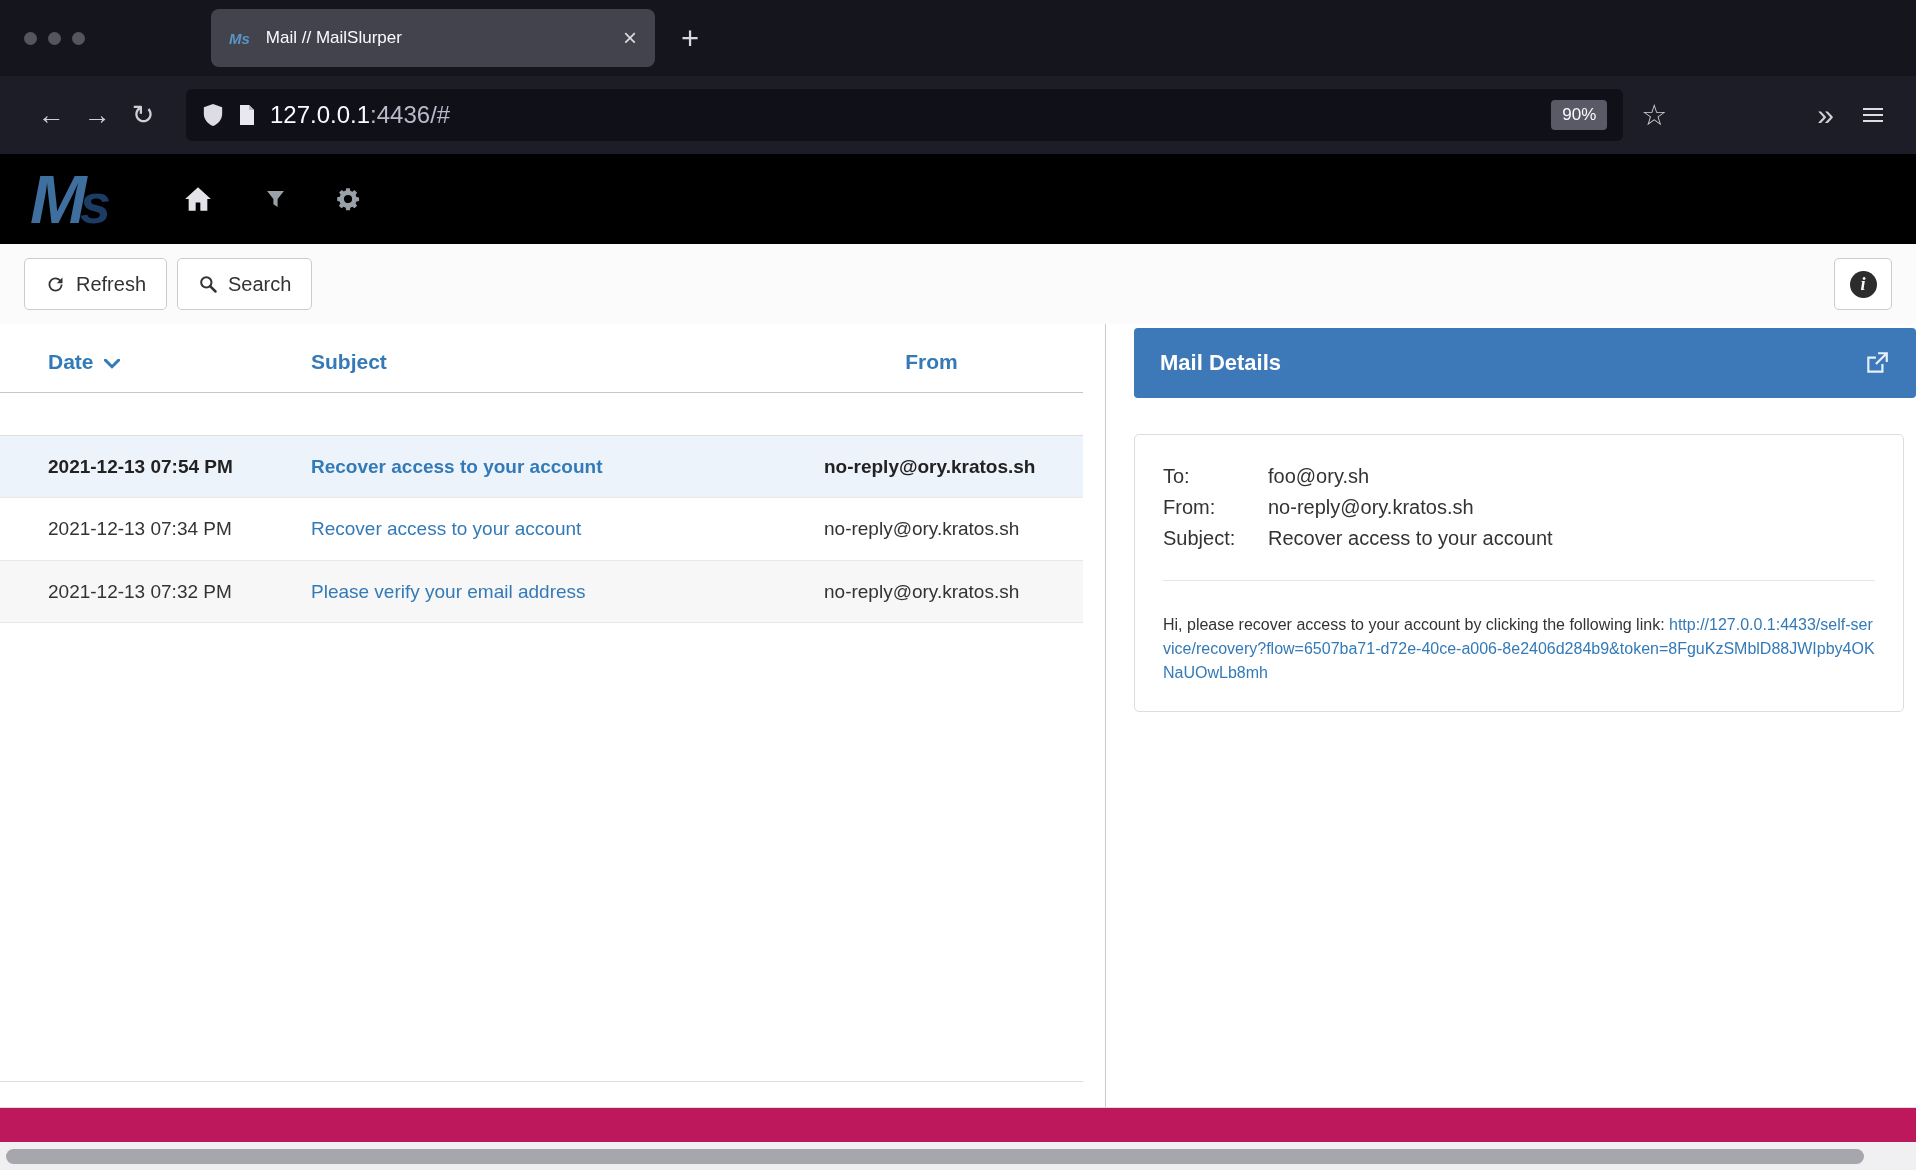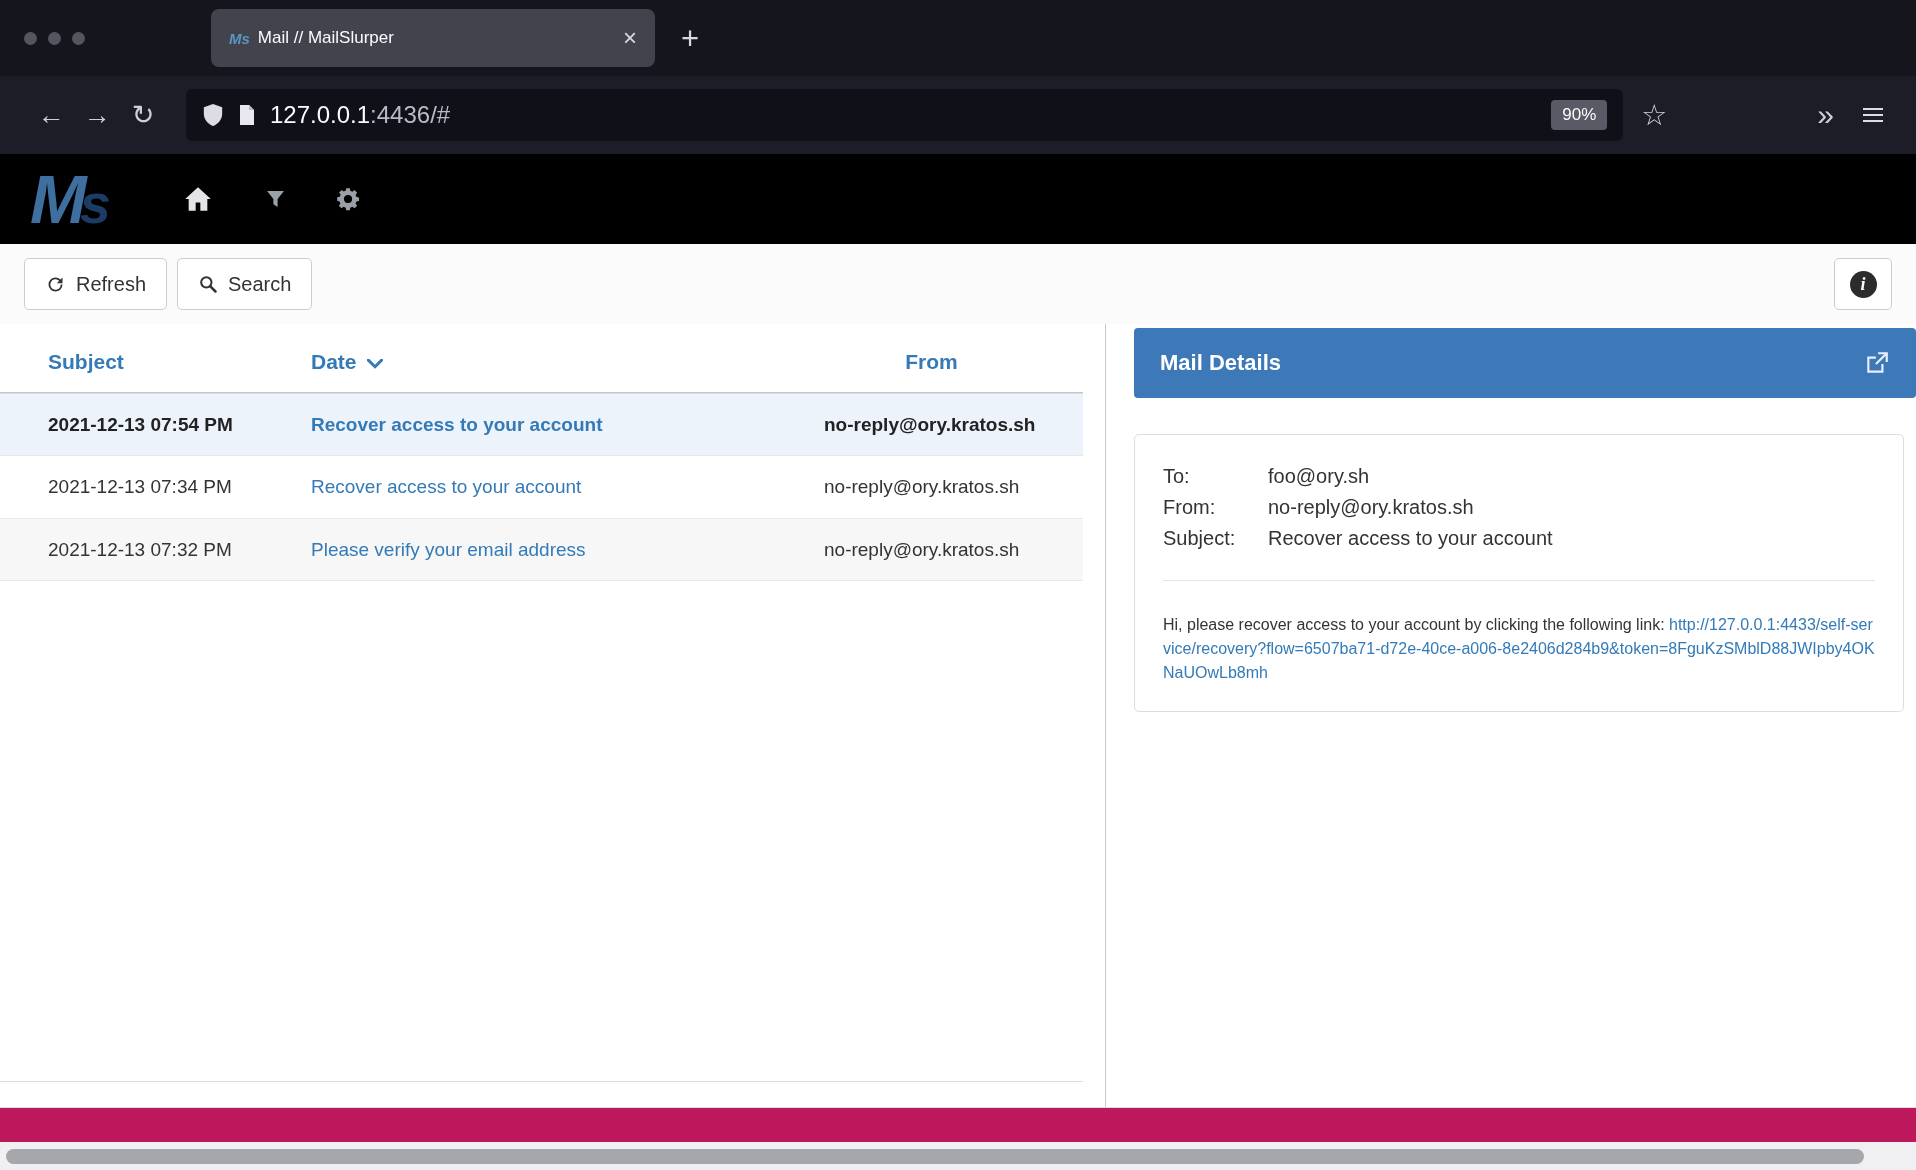"Mail // MailSlurper" .tab-title { margin-left: 8px -> 16px }
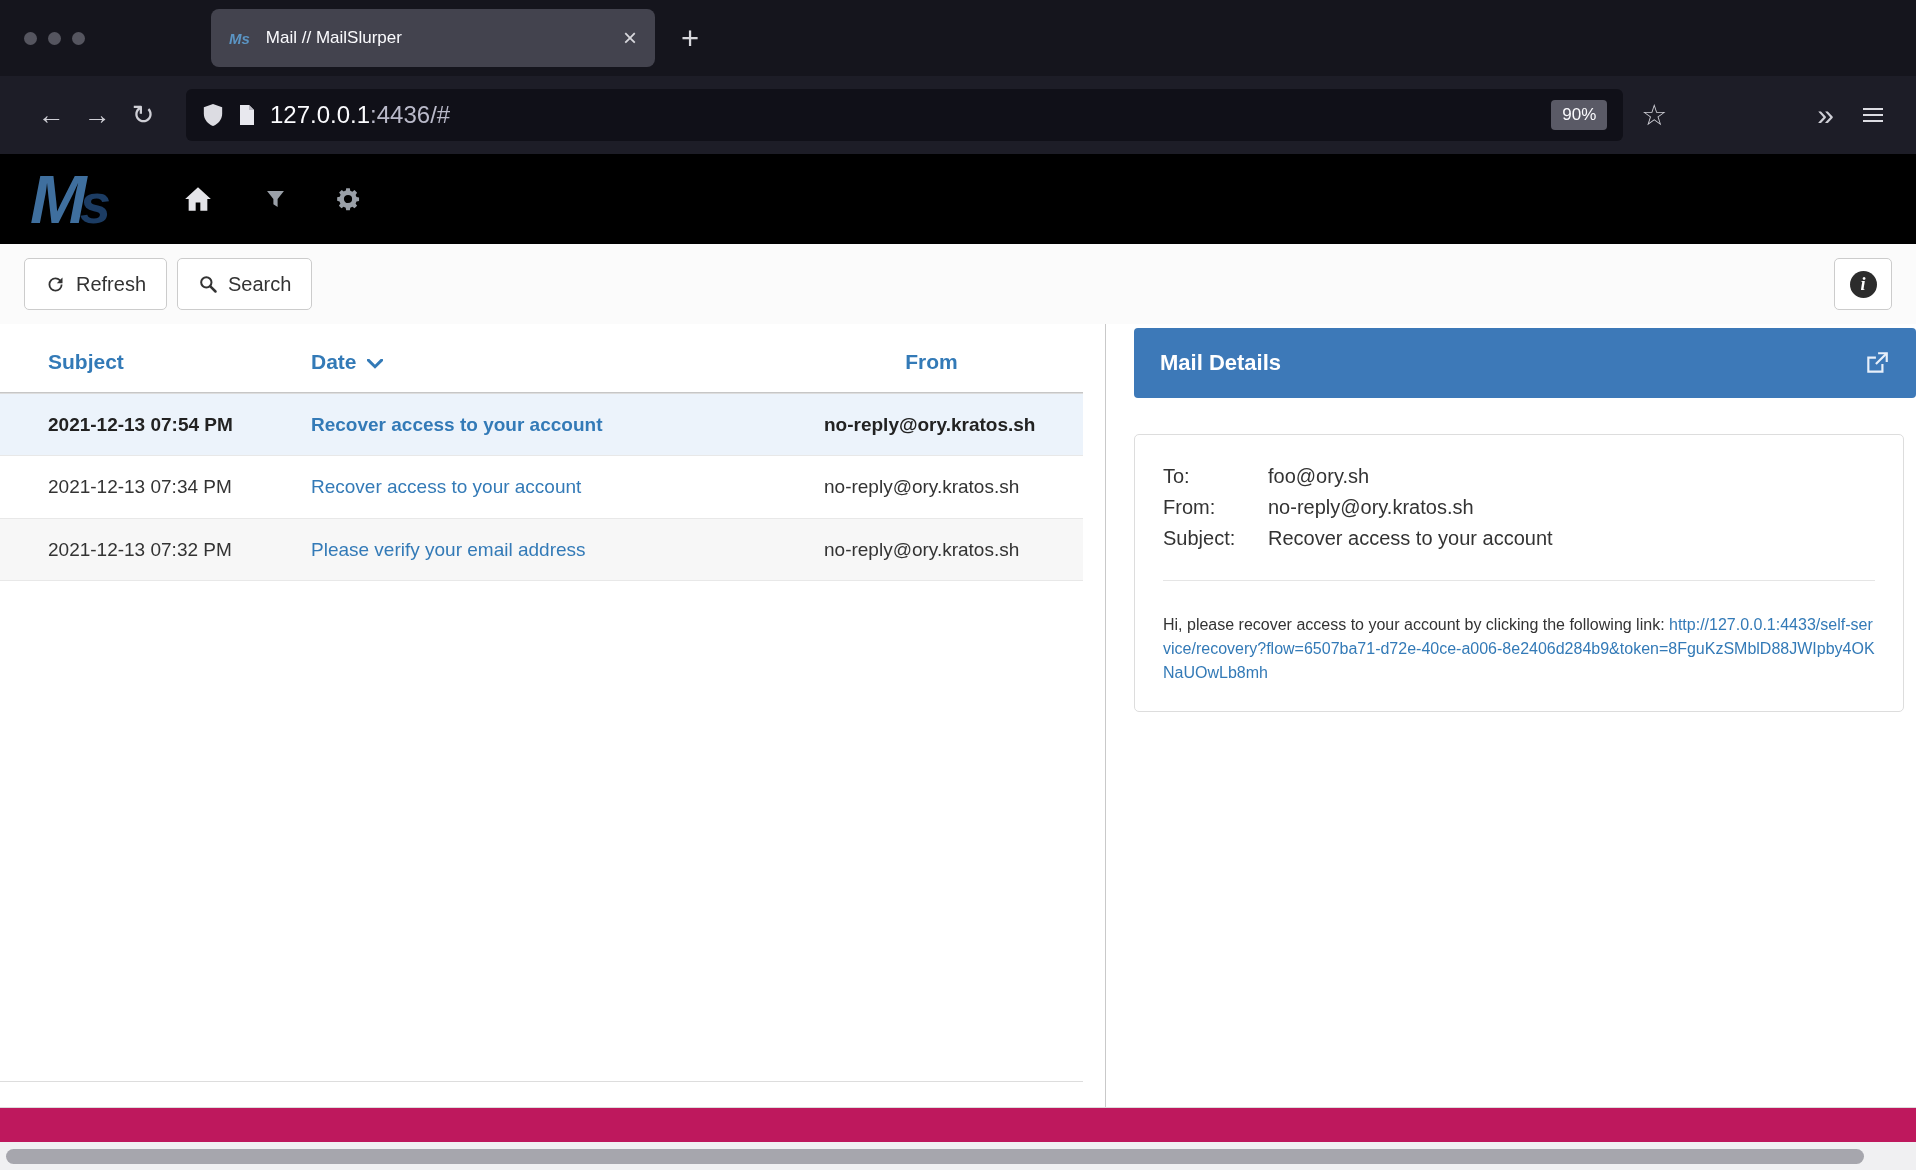"Subject" div.col-h { order: before "Date" -> after "Date" }
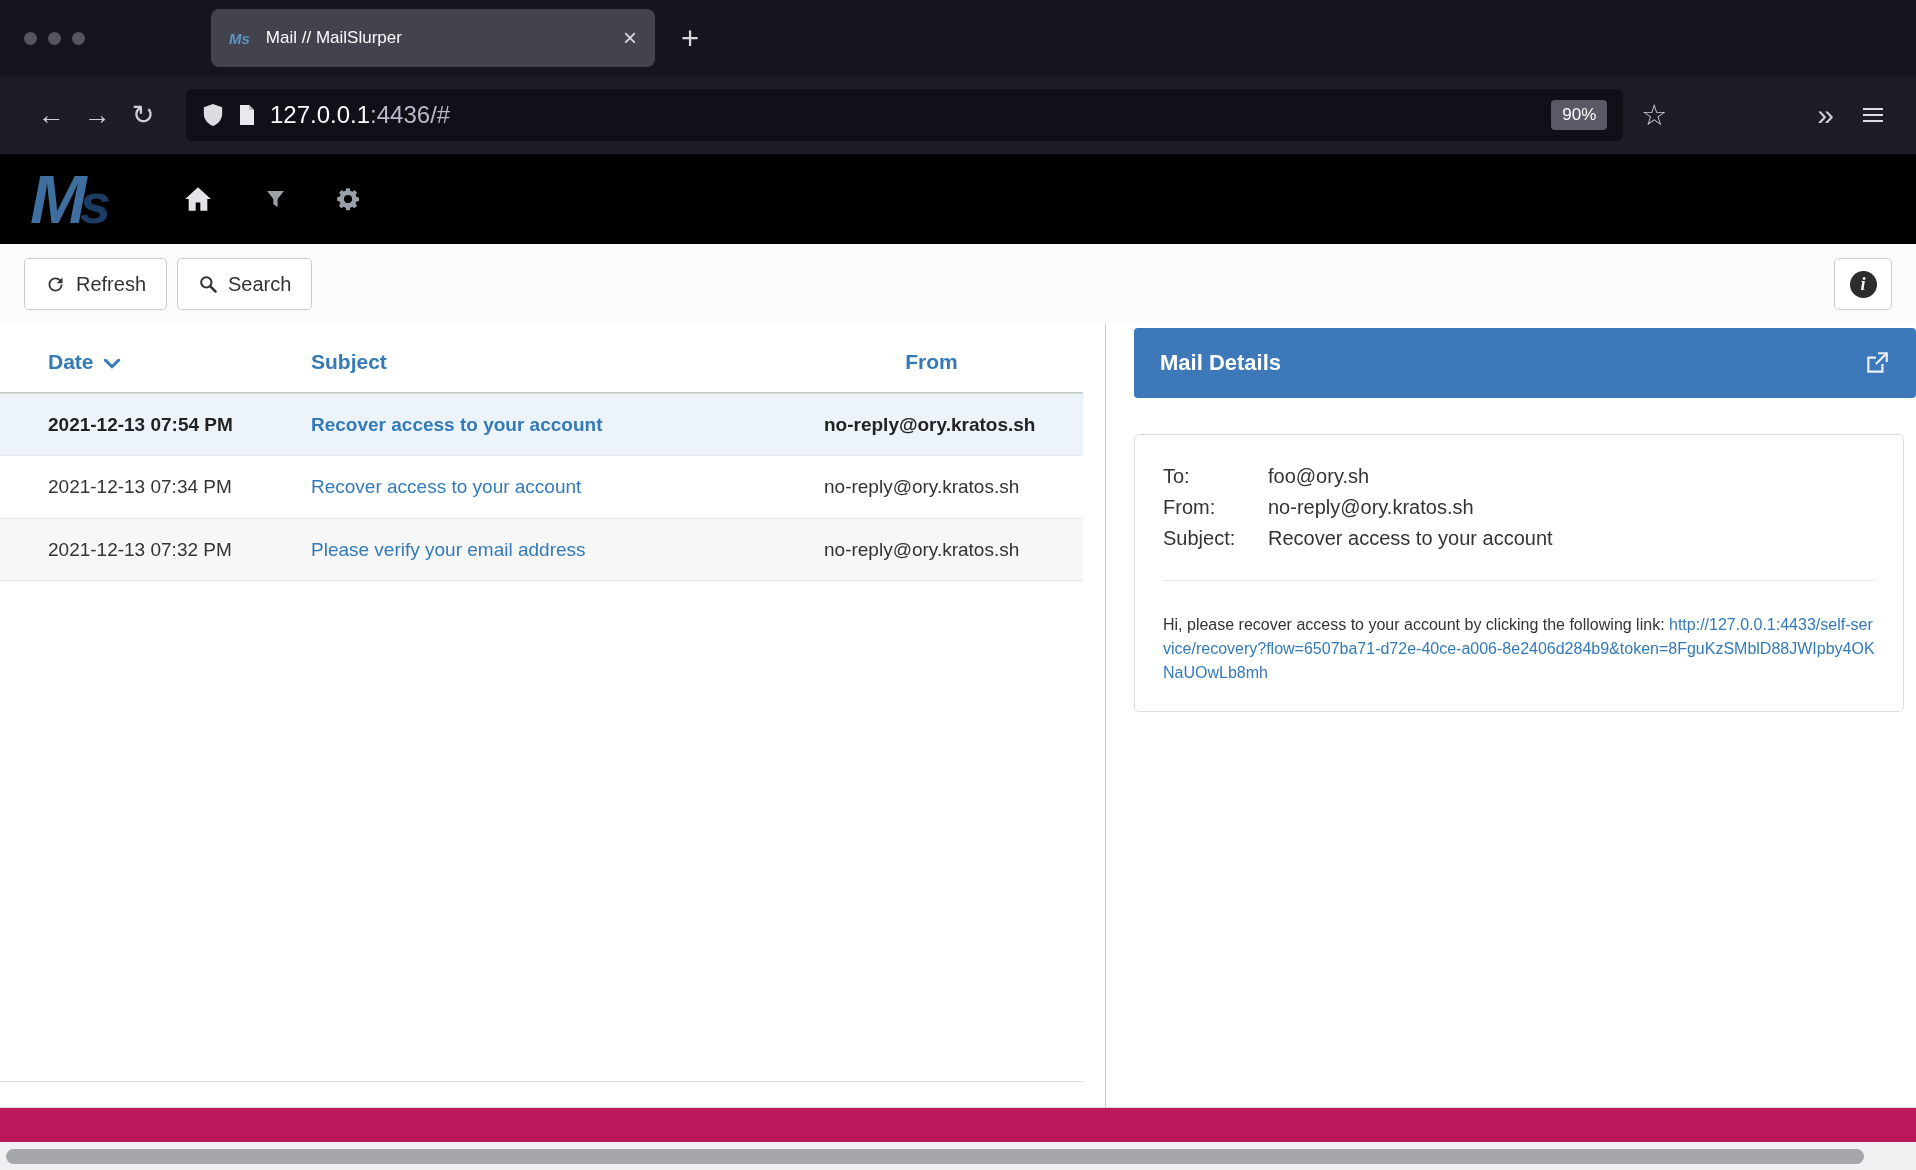"2021-12-13 07:54 PM" .rows { margin-top: none -> 42px }
